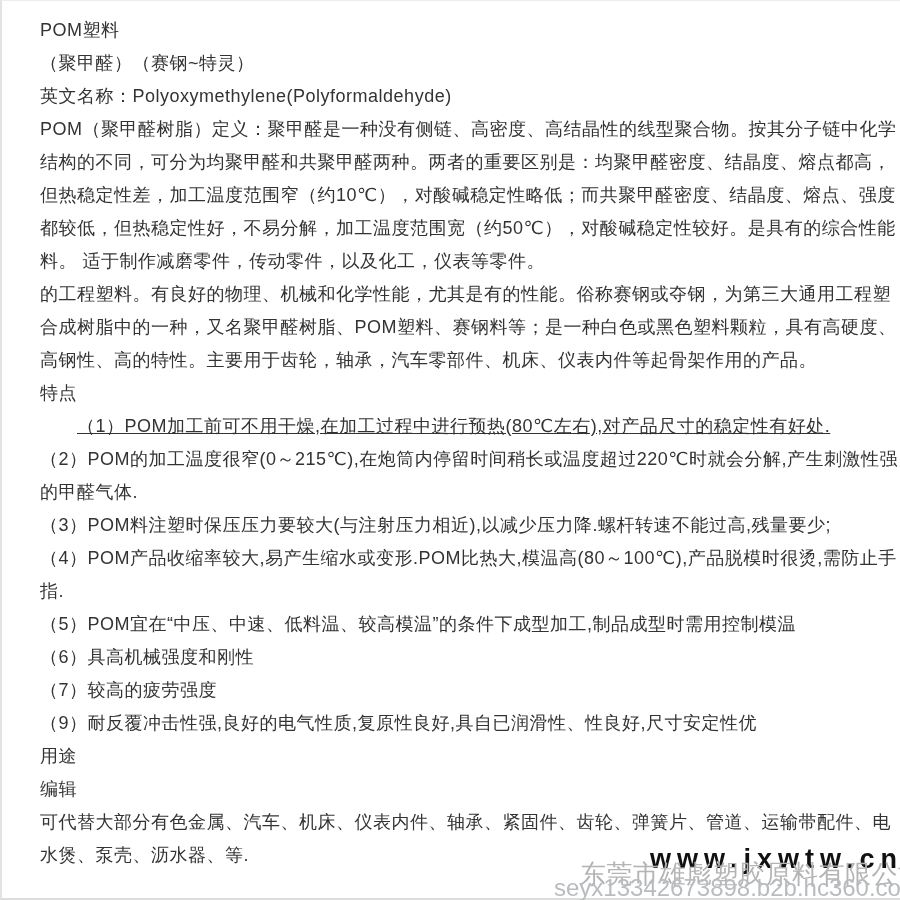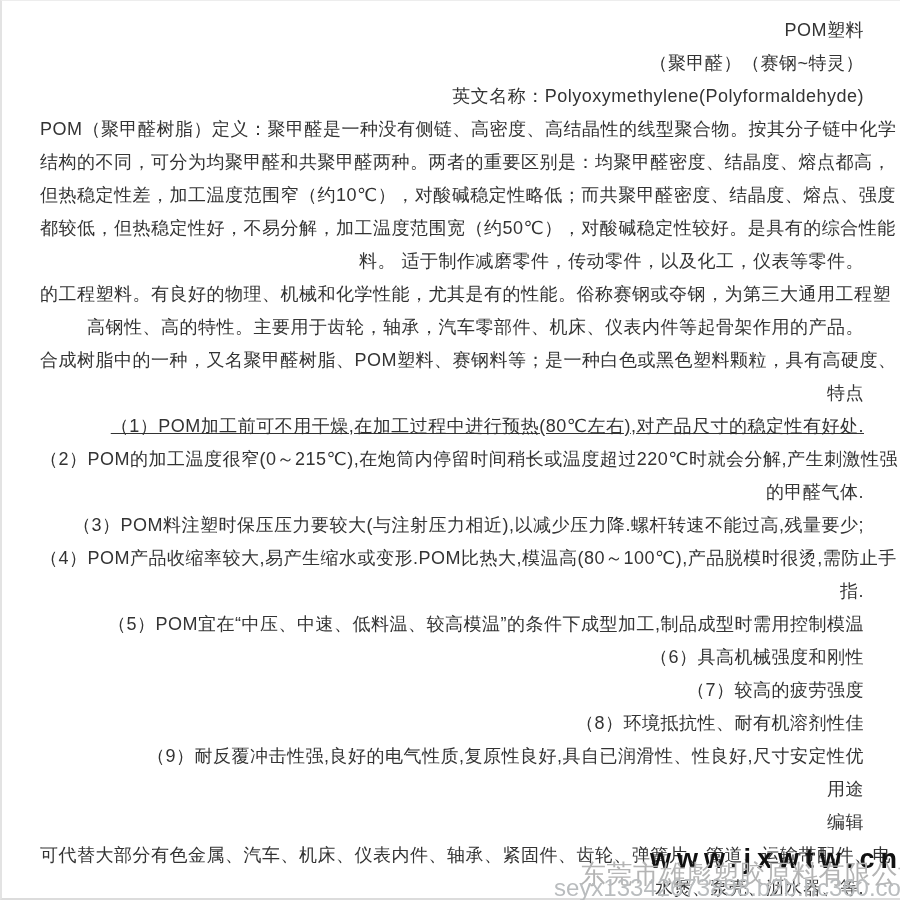"POM塑料" .doc .line { text-align: right -> none }
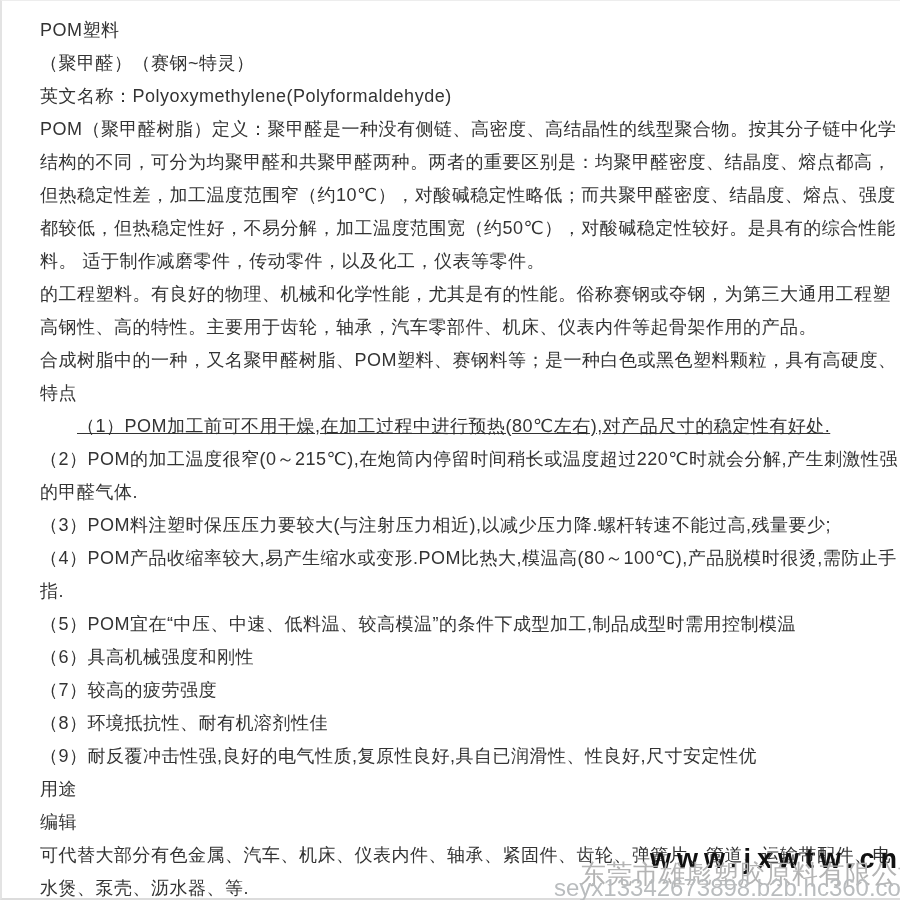"高钢性、高的特性。主要用于齿轮，轴承，汽车零部件、机床、仪表内件等起骨架作用的产" div.line { order: before "合成树脂中的一种，又名聚甲醛树脂、POM塑料、赛钢料等；是一种白色或黑色塑料颗粒" -> after "合成树脂中的一种，又名聚甲醛树脂、POM塑料、赛钢料等；是一种白色或黑色塑料颗粒" }
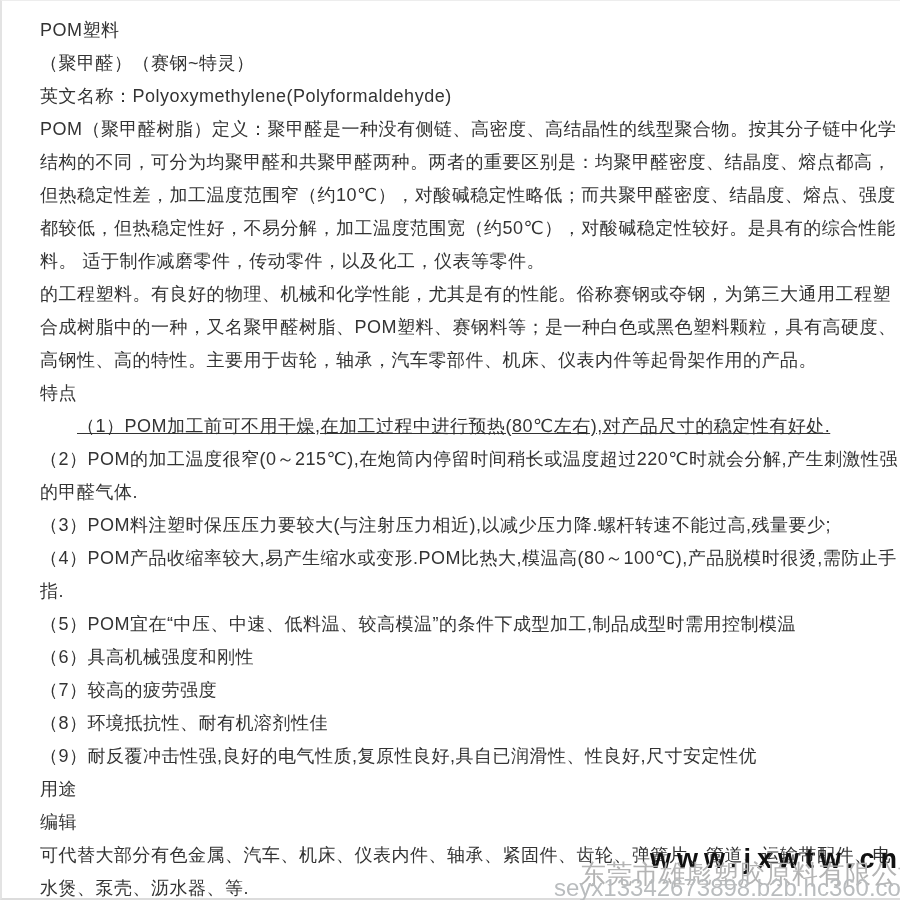"（8）环境抵抗性、耐有机溶剂性佳" div.line { html: <div>（8）环境抵抗性、耐有机溶剂性佳</div> -> none }
